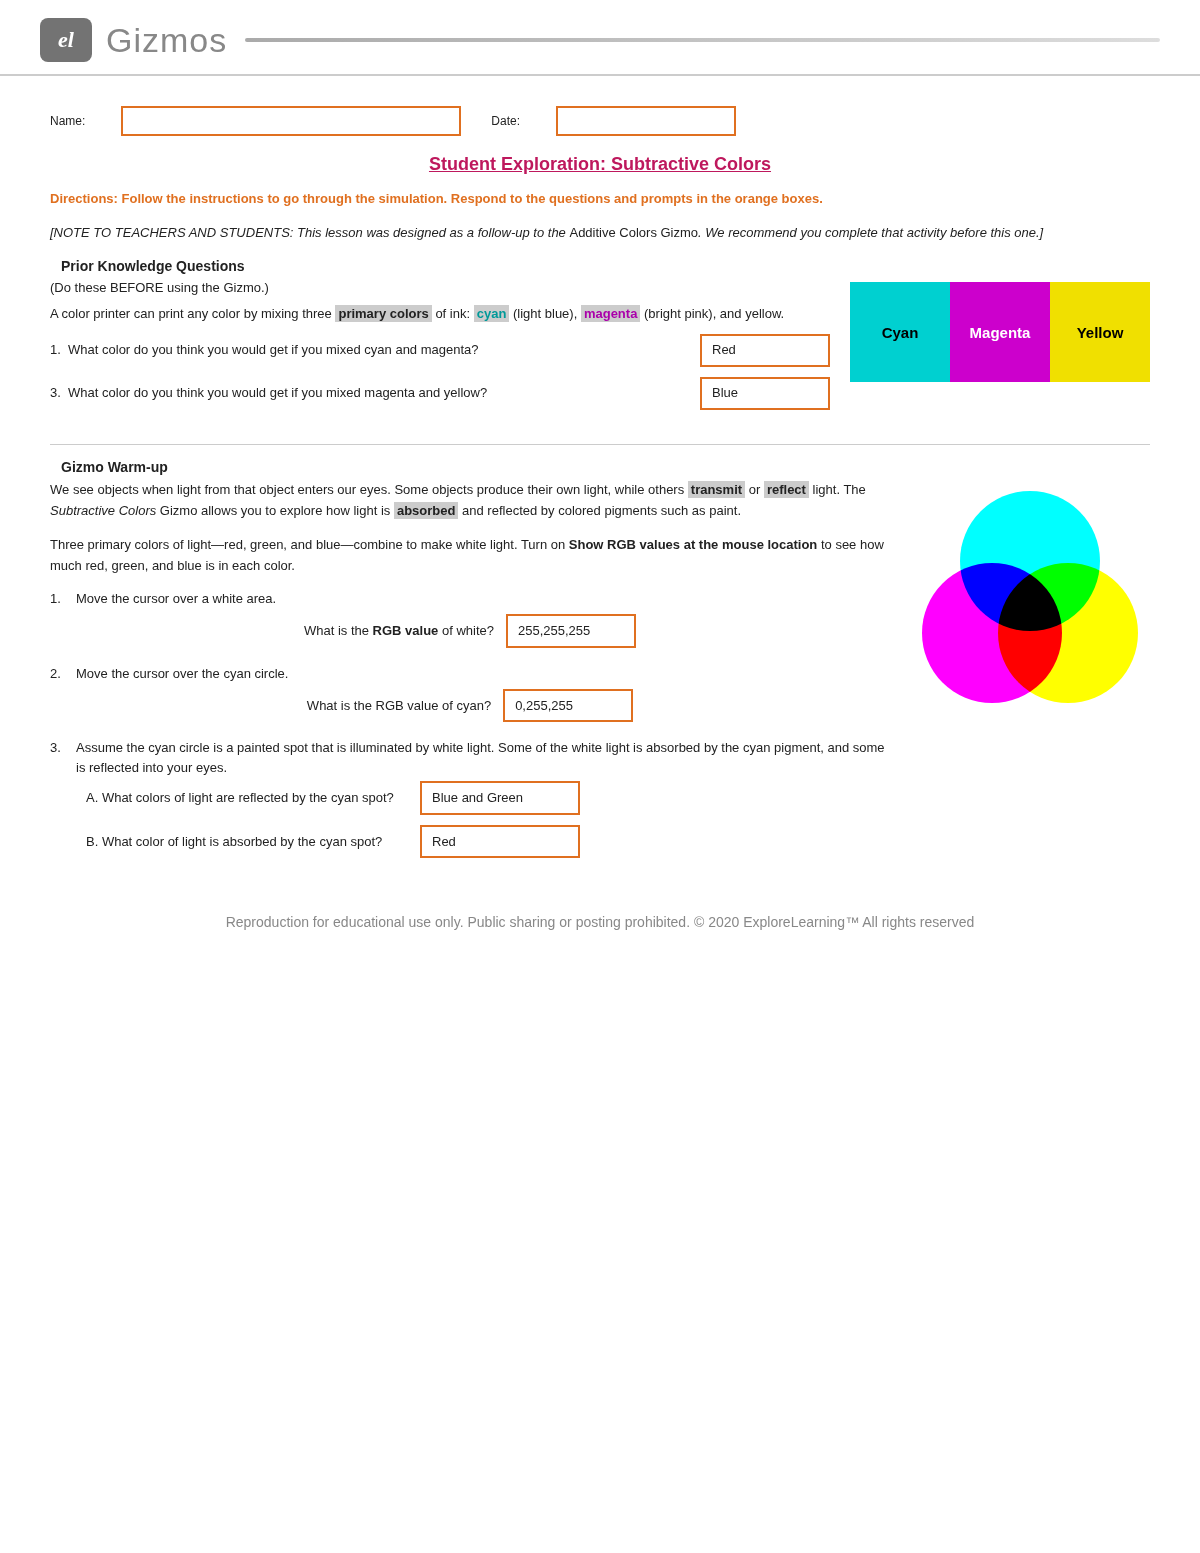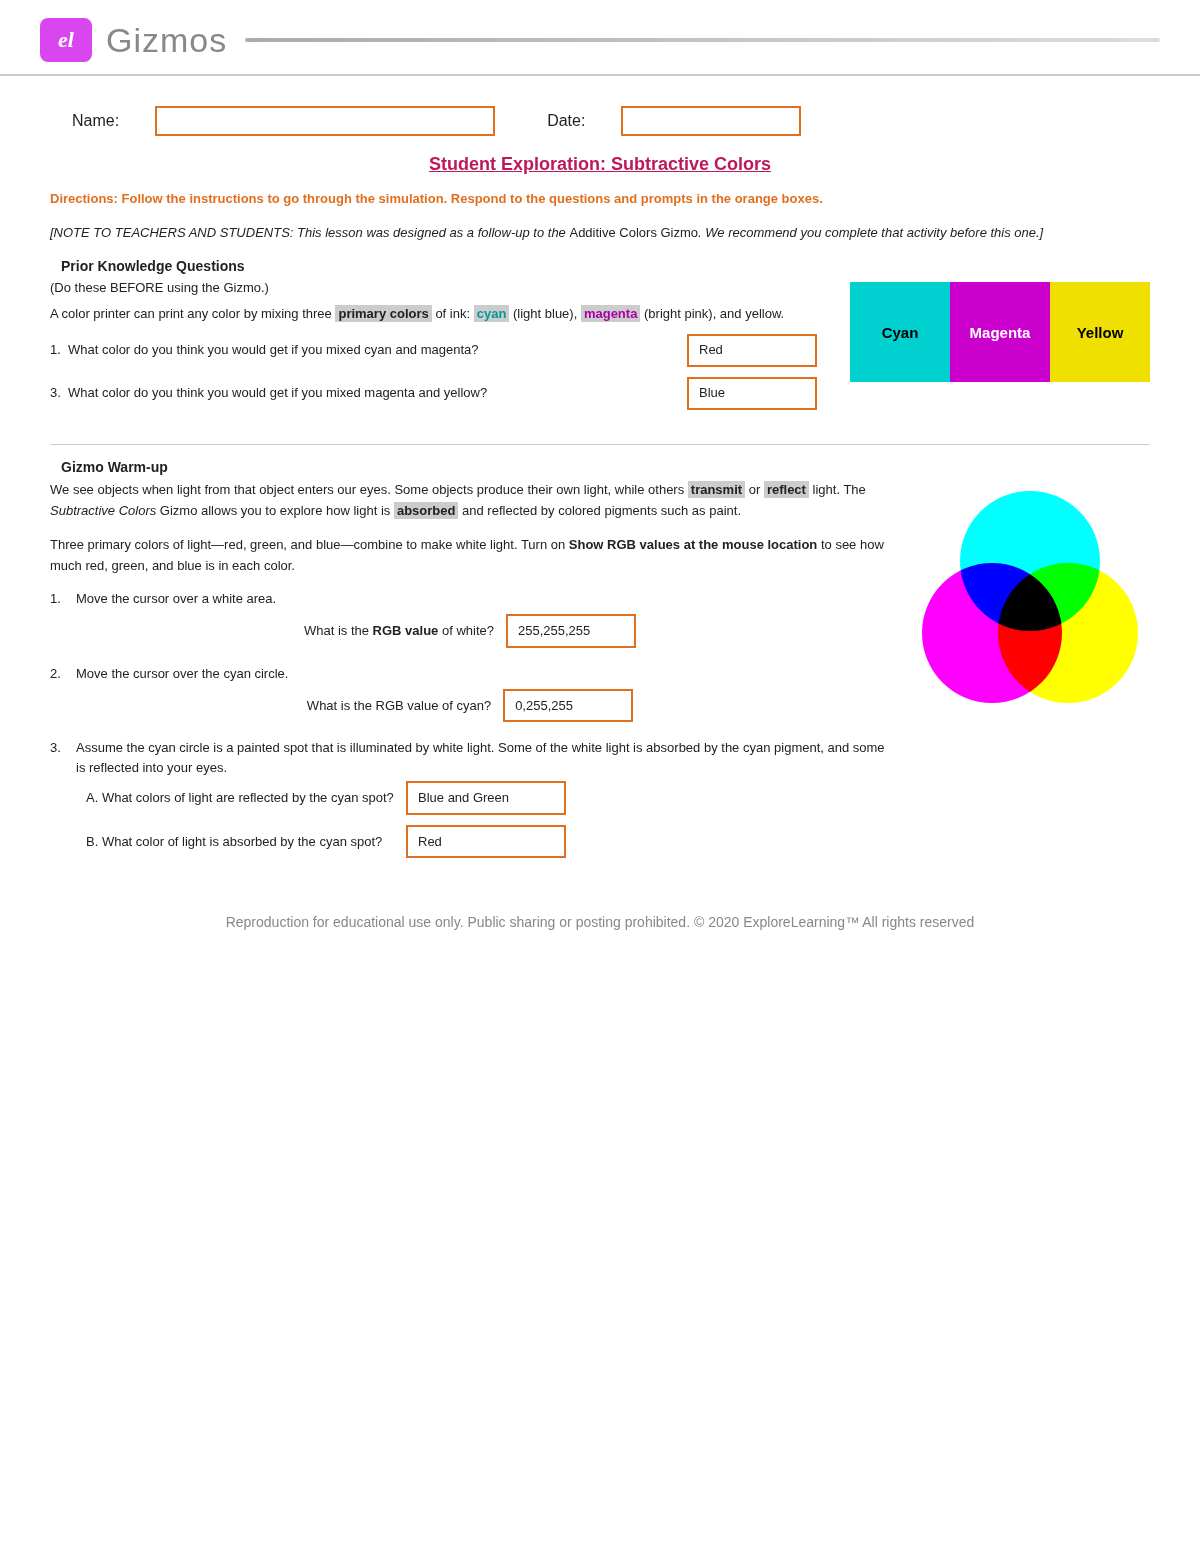"el" .logo-box { background: #d946ef -> #737373 }
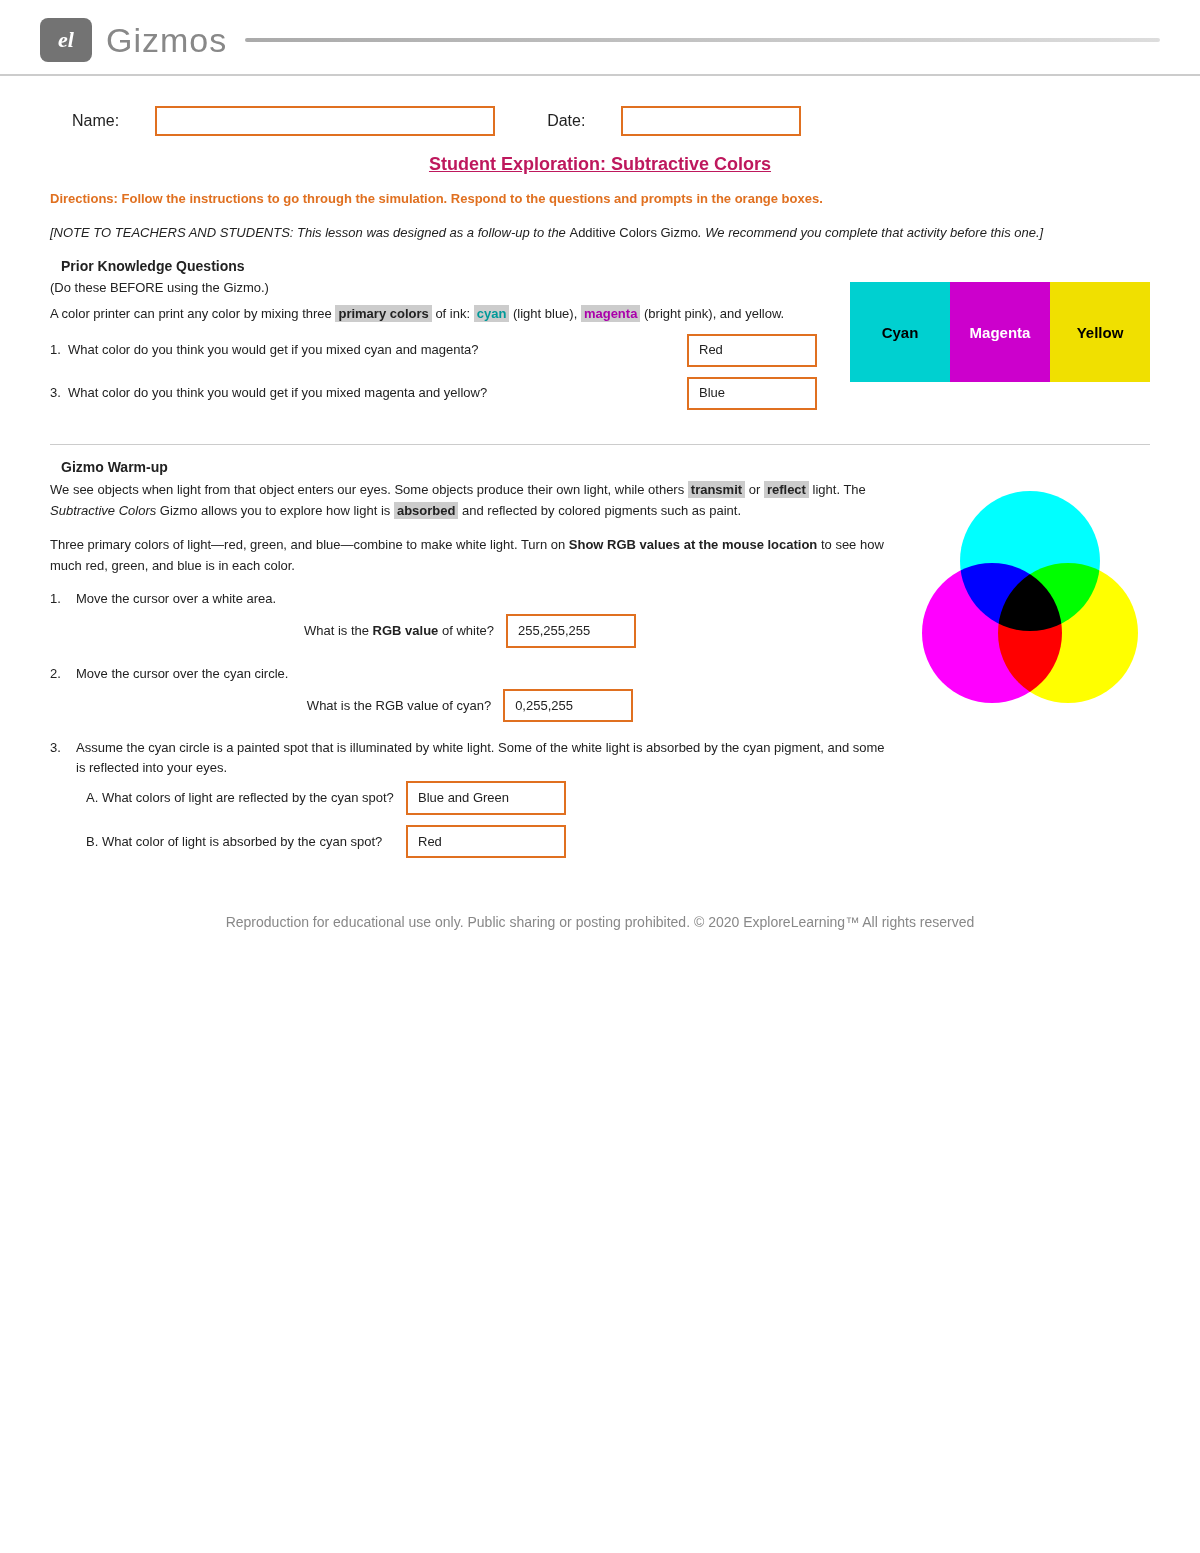"Name:" .name-label, .date-label { font-size: 16px -> 12px; margin-left: 22px -> none }
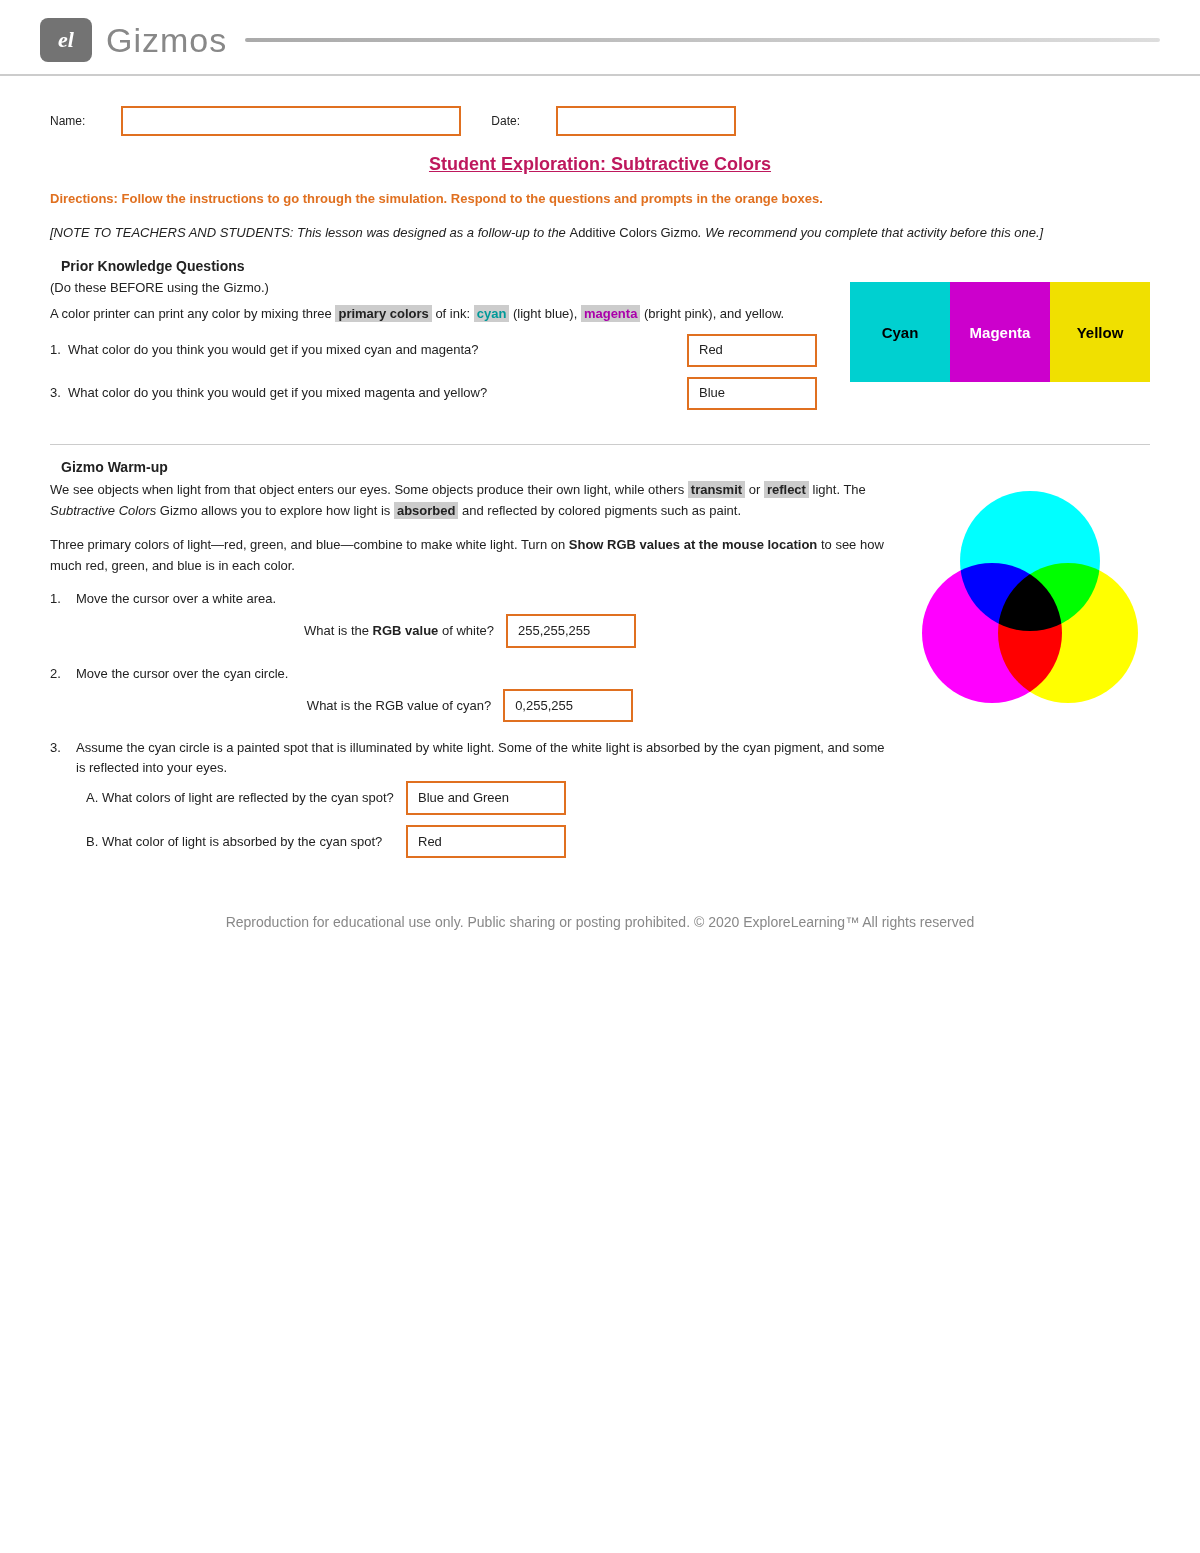"(Do these BEFORE using the" .prior-layout { gap: 33px -> 20px }
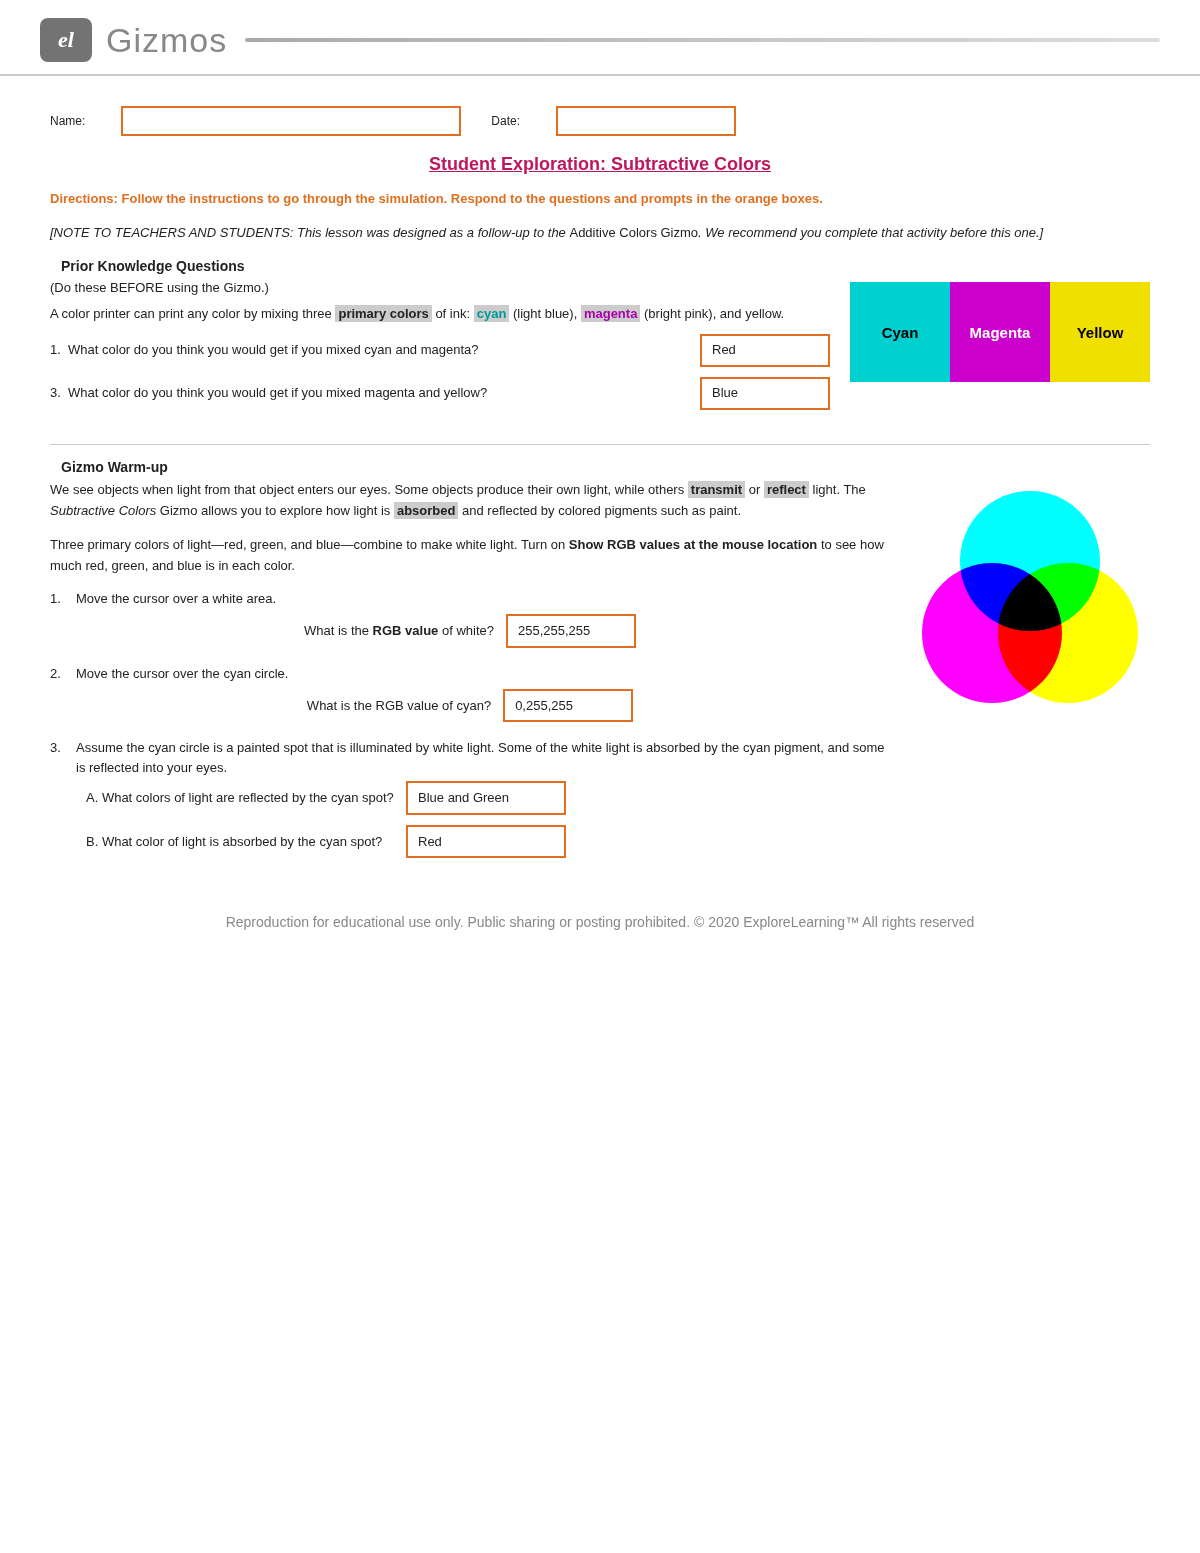"A. What colors of light" .sub-item { gap: none -> 14px }
